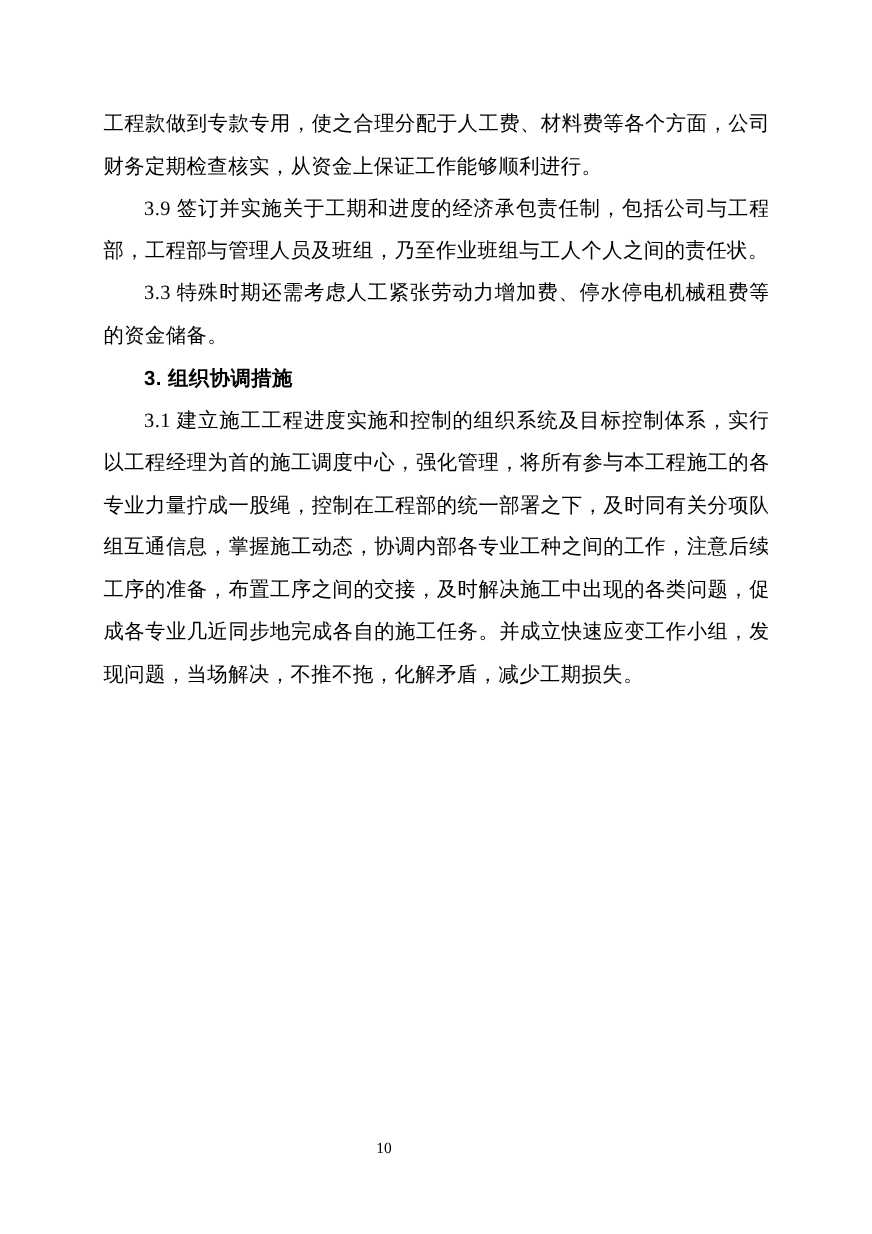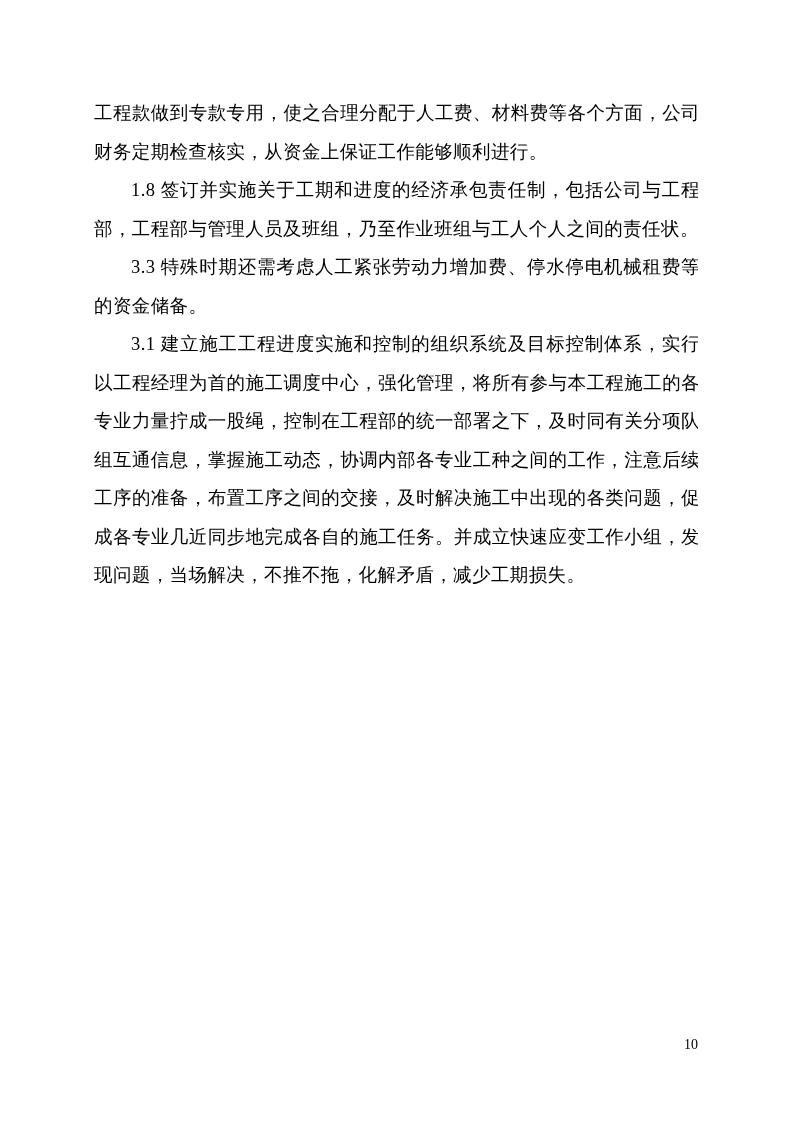"1.8" p.para { text: 1.8 -> 3.9 }
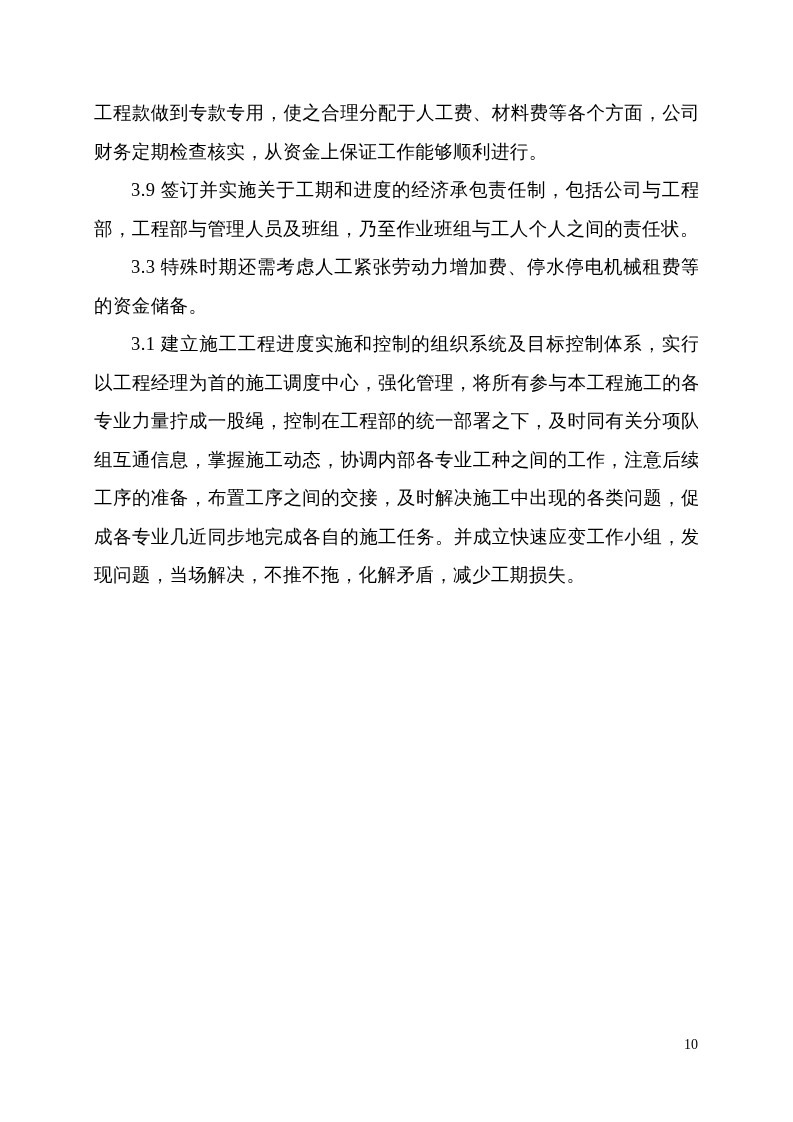"3. 组织协调措施" h3.heading { html: none -> <h3>3. 组织协调措施</h3> }
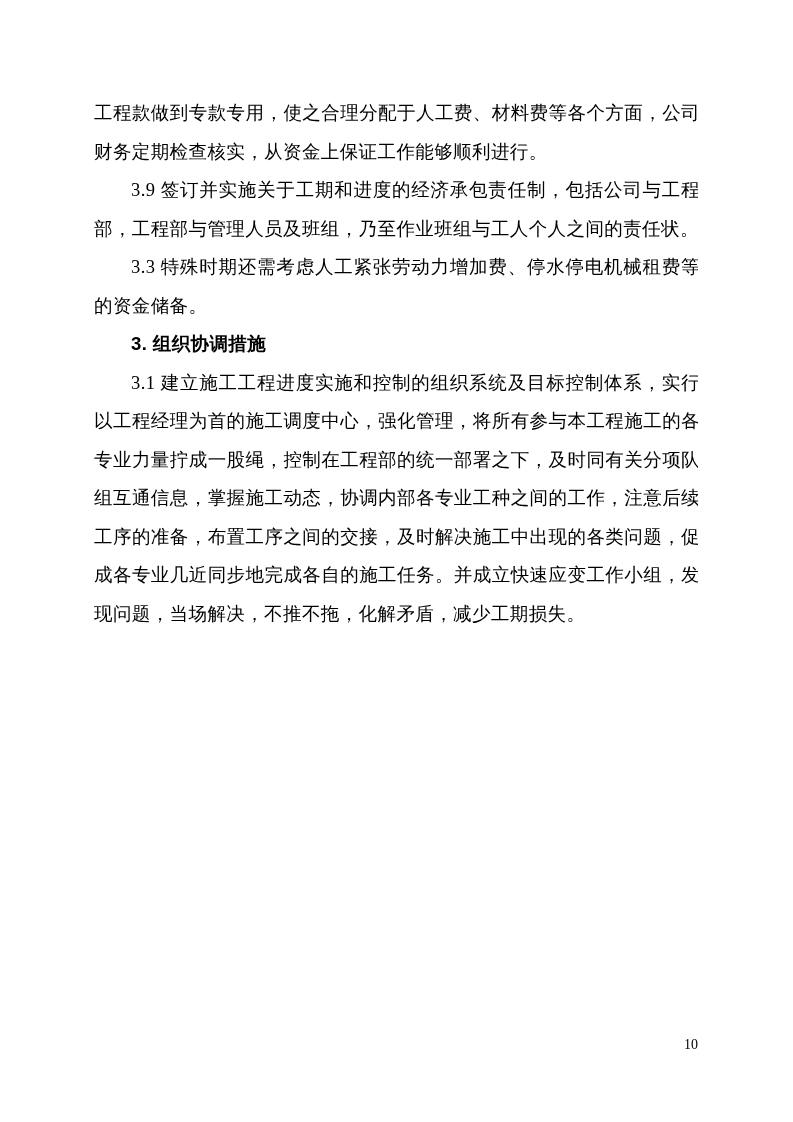"10" .page-number { text-align: right -> center }
